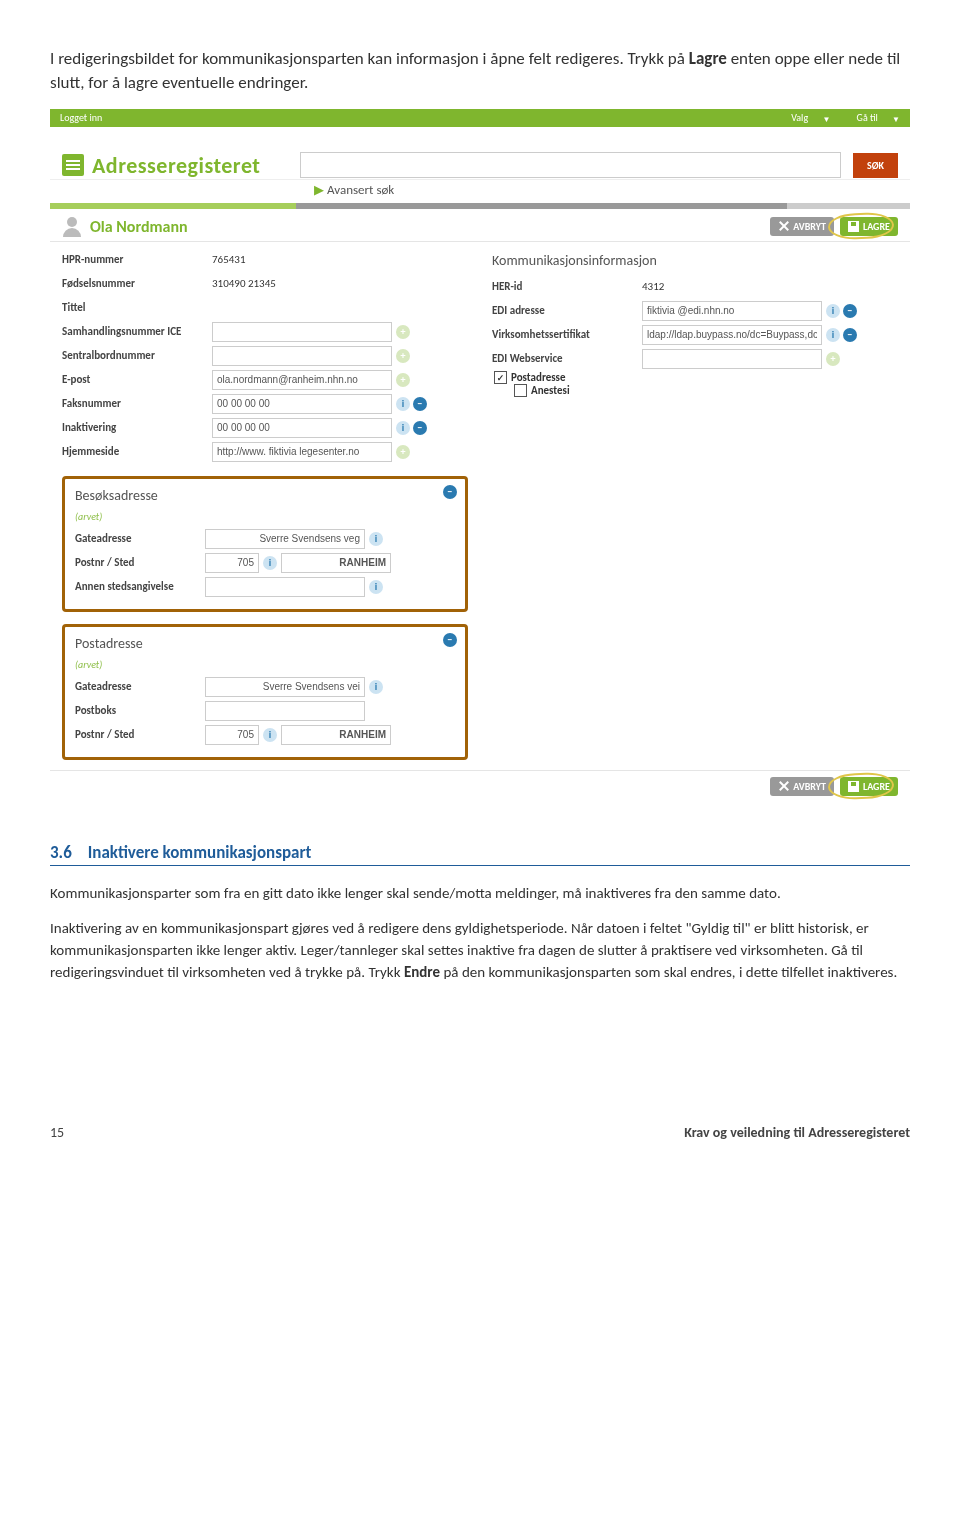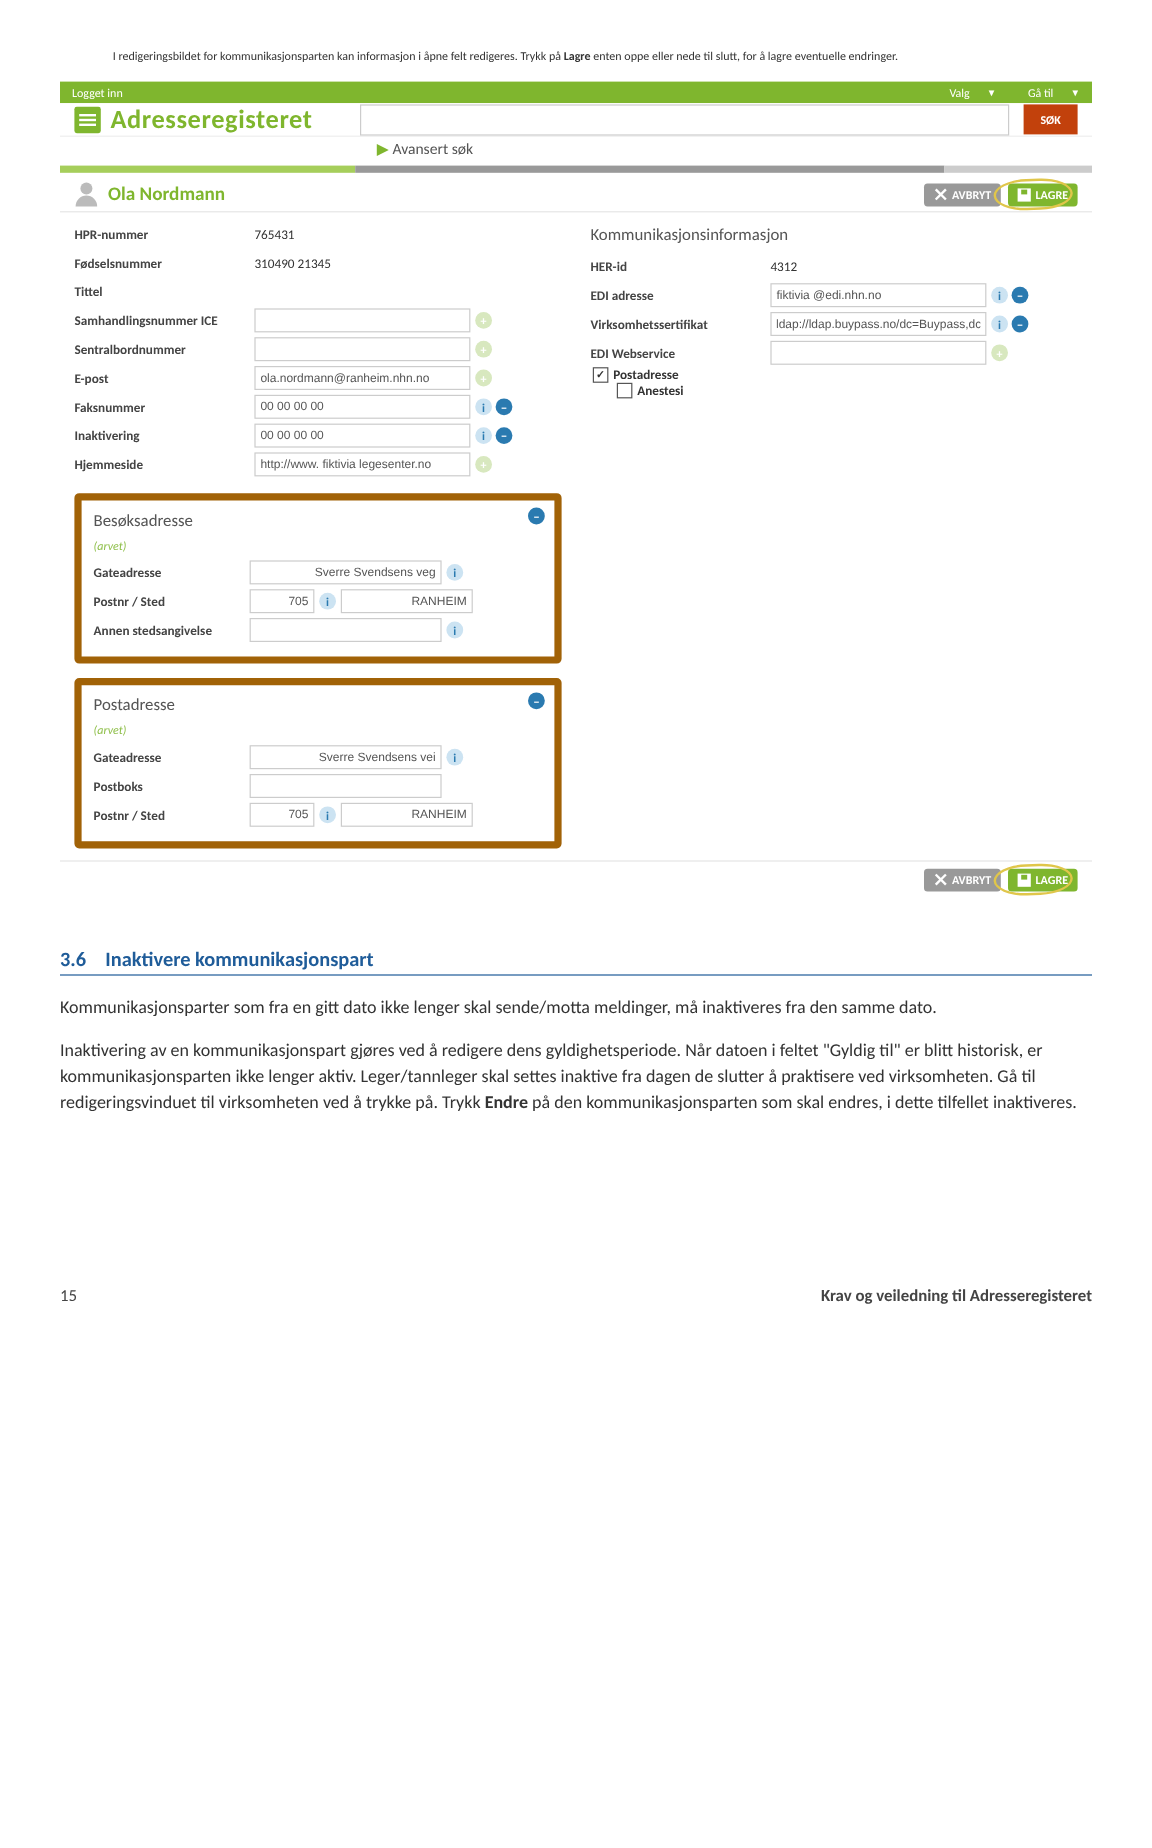"I redigeringsbildet for" .intro { font-size: 10px -> 17px; margin-left: 44px -> none }
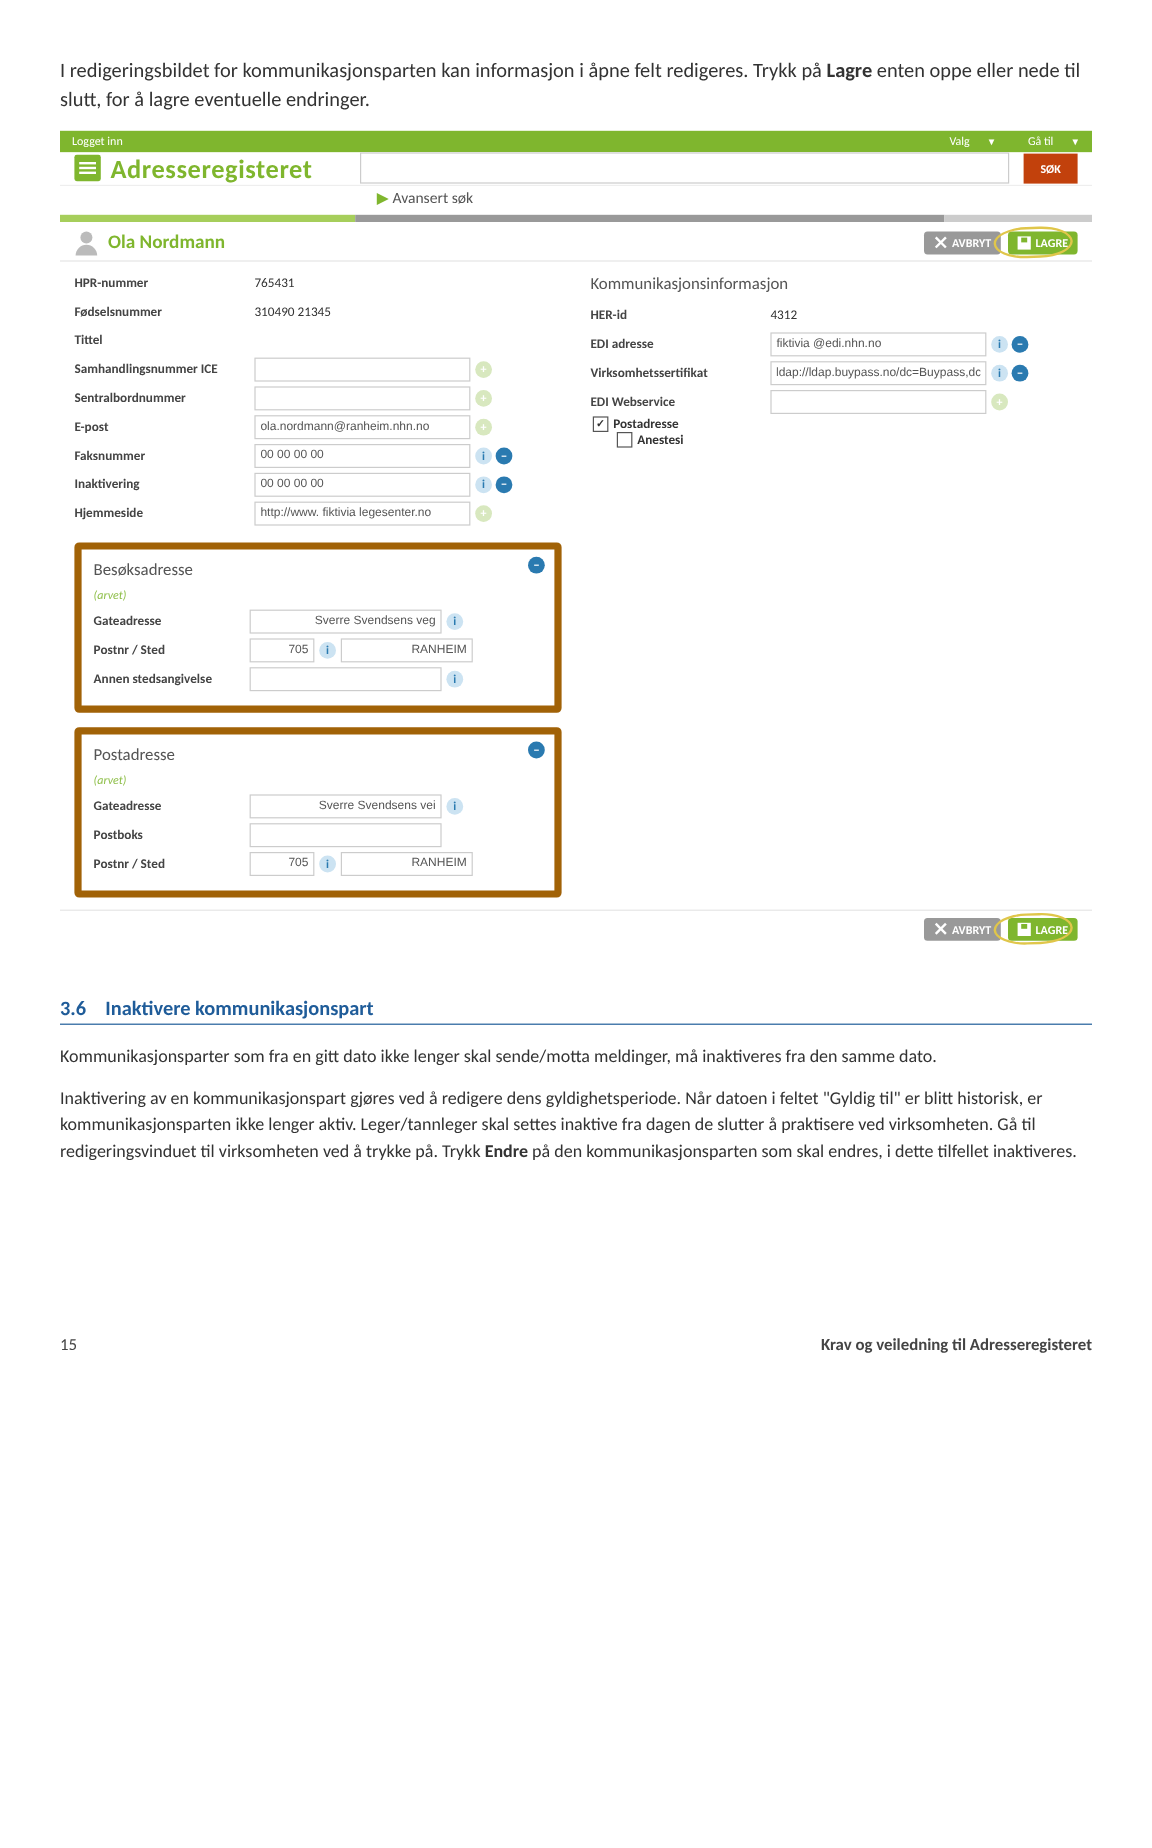"Adresseregisteret" .header-row { margin-top: none -> 25px }
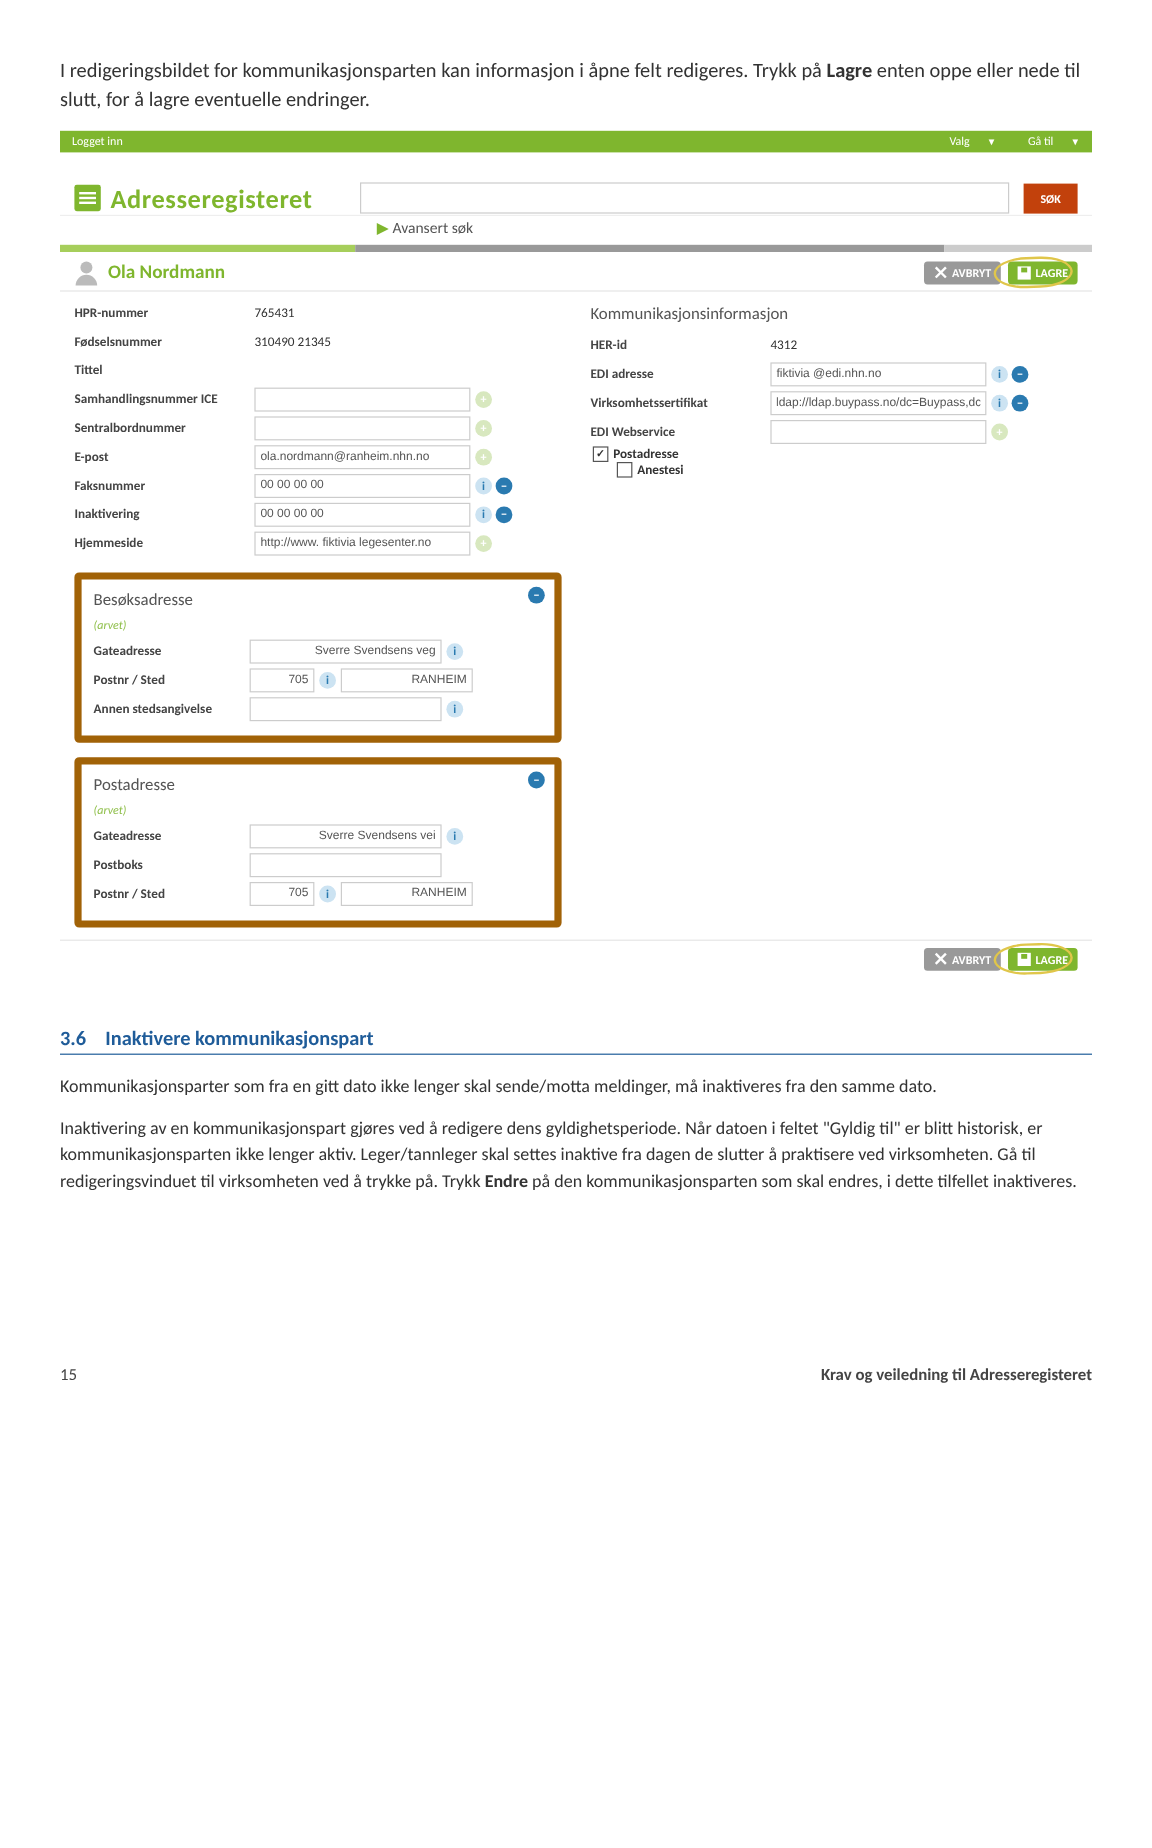"Besøksadresse" .panel { border: 6px solid #a16207 -> 3px solid #a16207 }
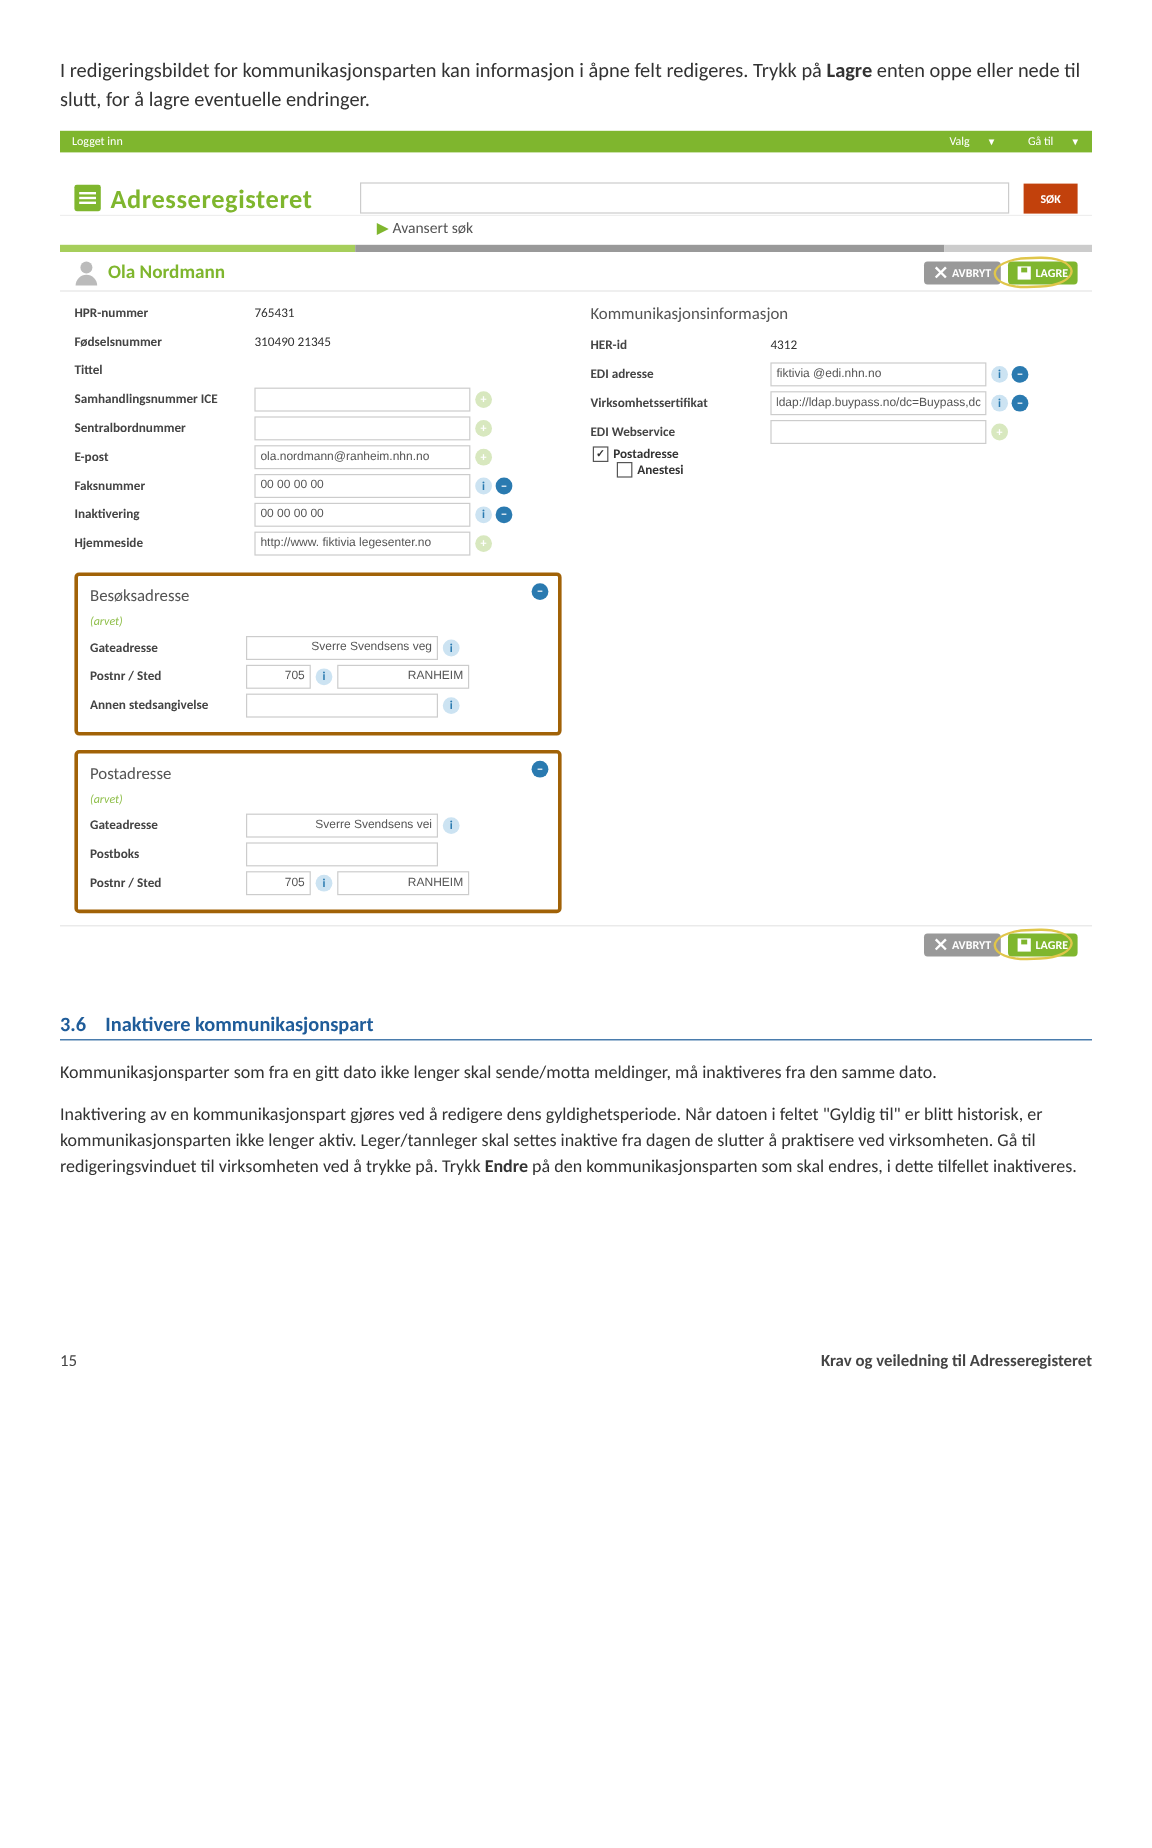"RANHEIM" .finput.med { font-weight: none -> bold }
